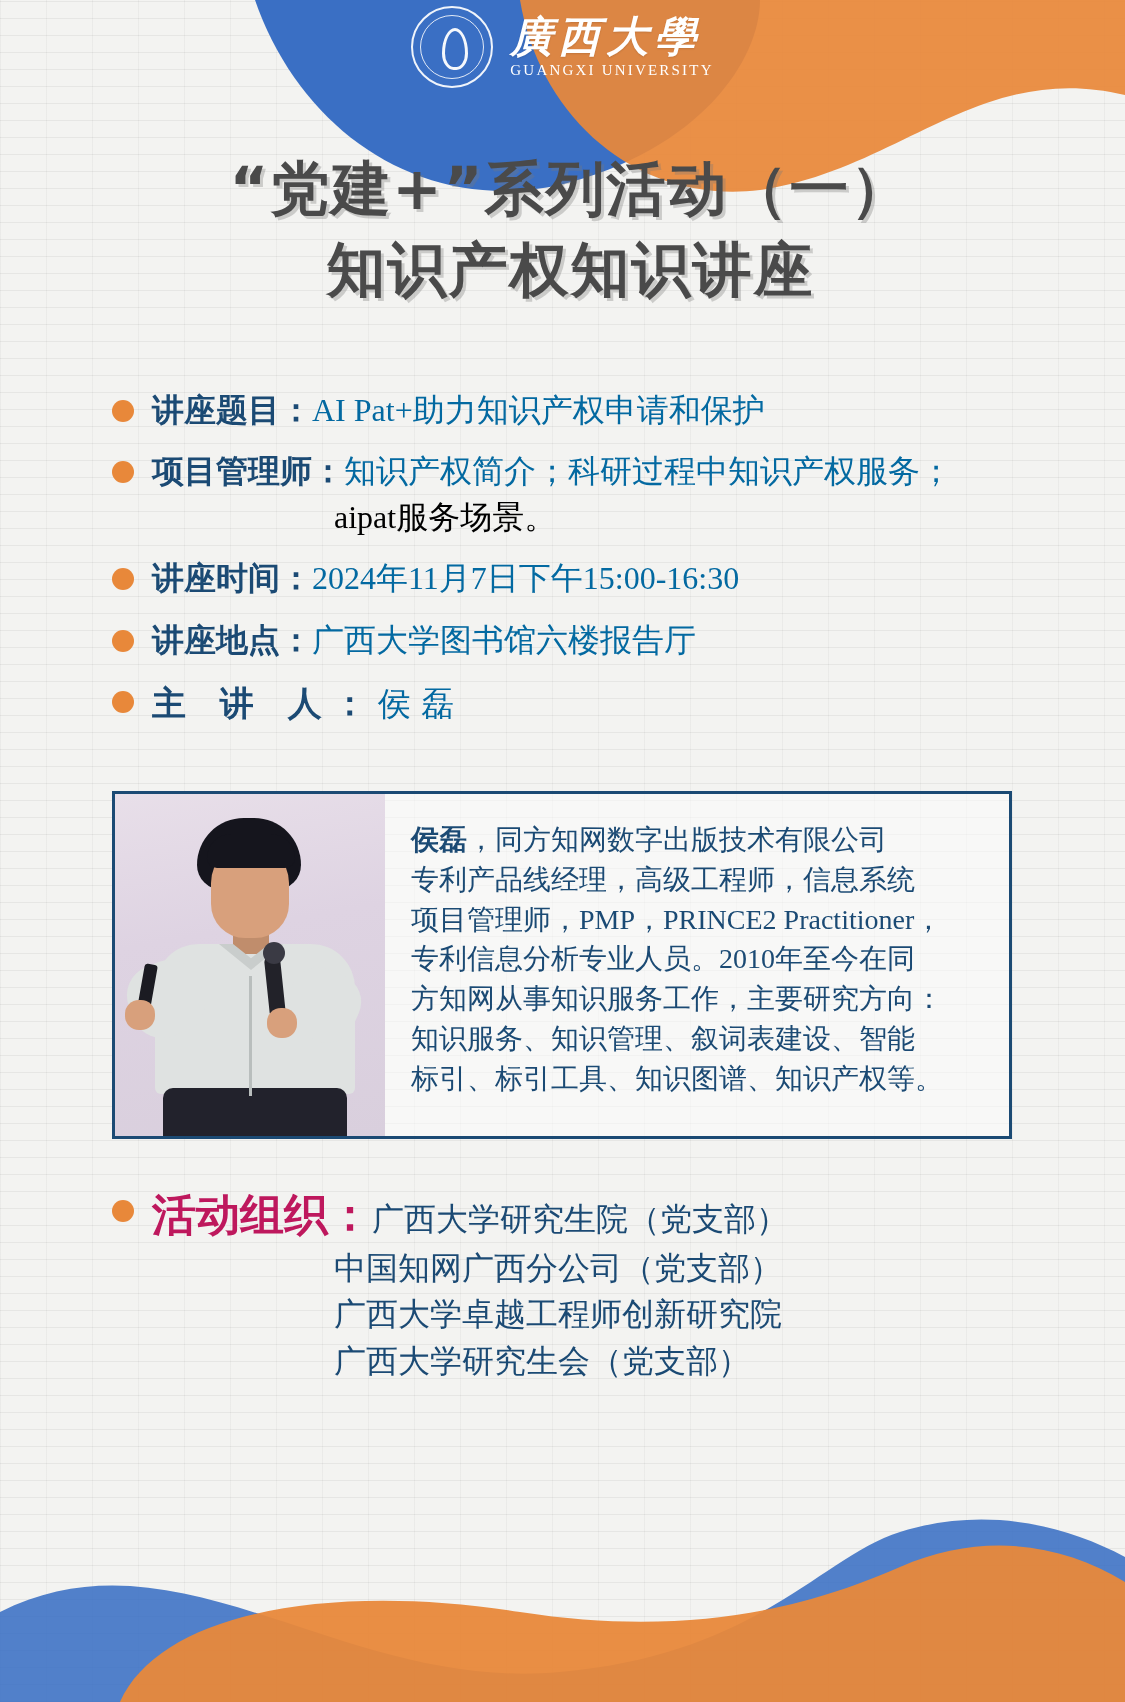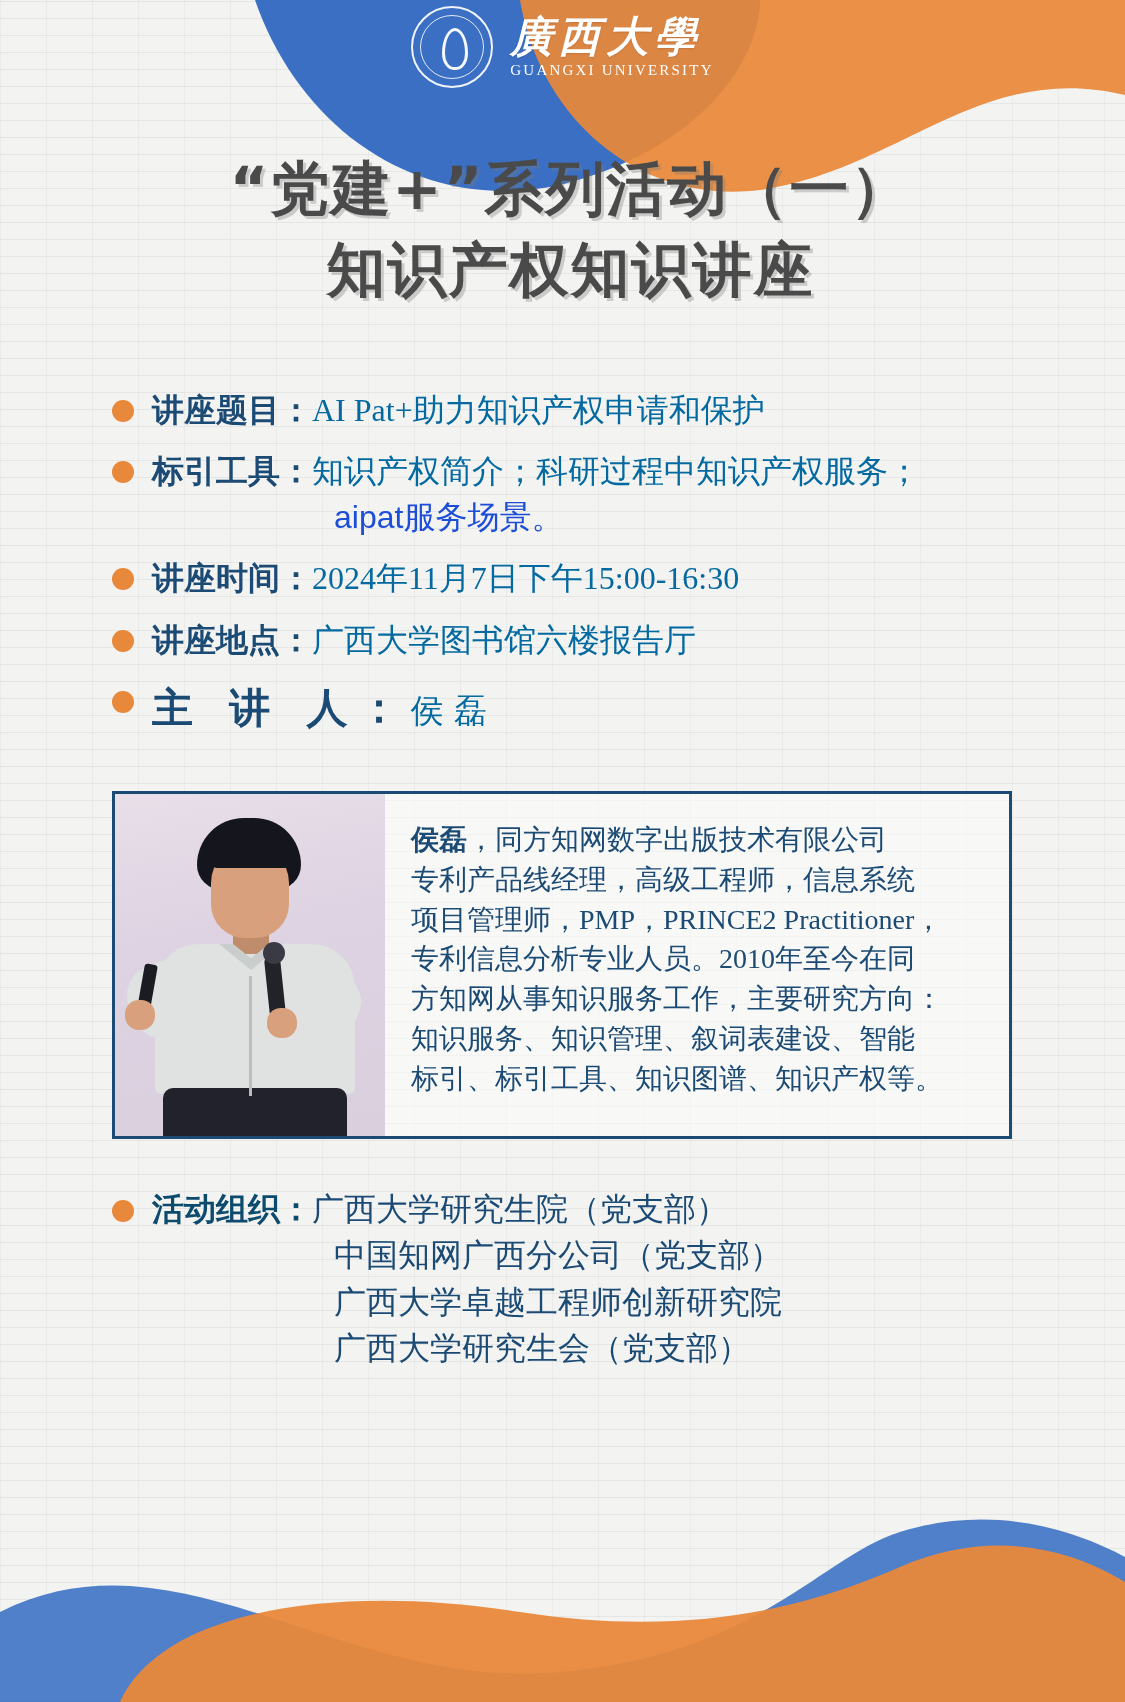"标引工具：" span.info-label { text: 标引工具 -> 项目管理师 }
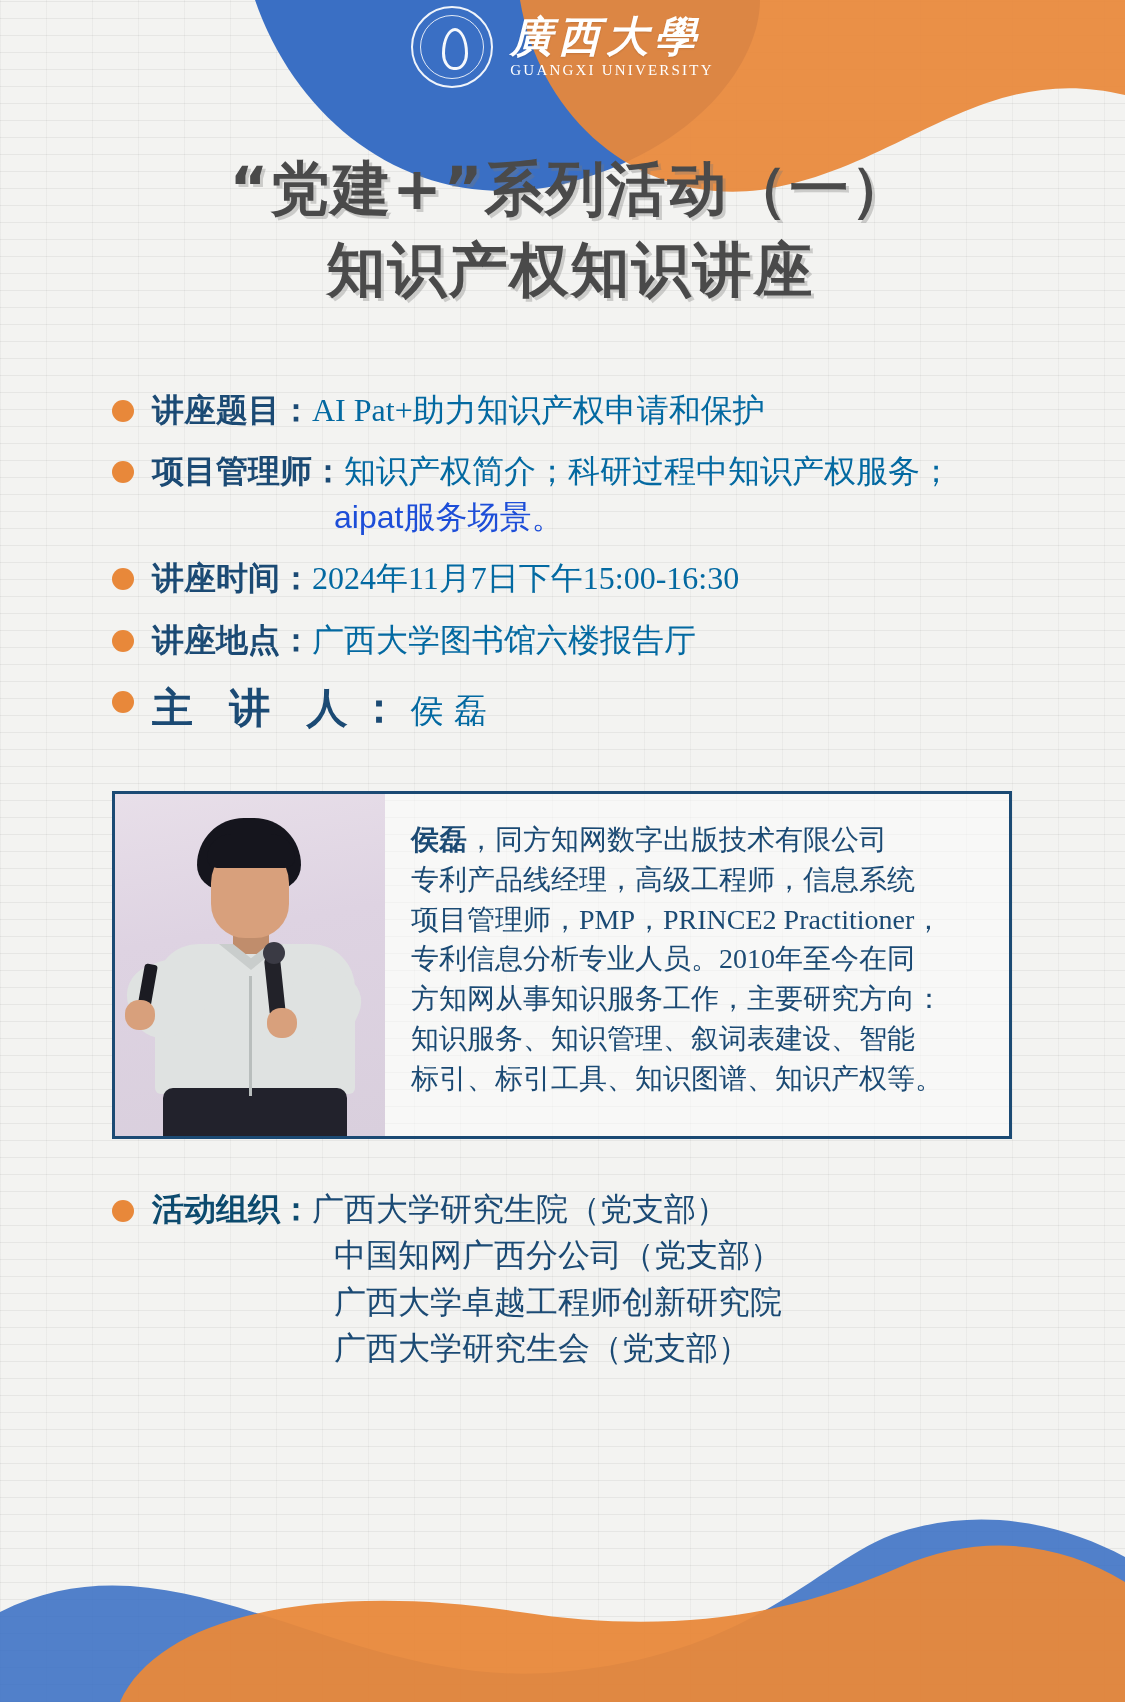"aipat服务场景。" .info-cont { color: #1d4ed8 -> #000000; font-family: Liberation Sans, sans-serif -> Liberation Serif, serif }
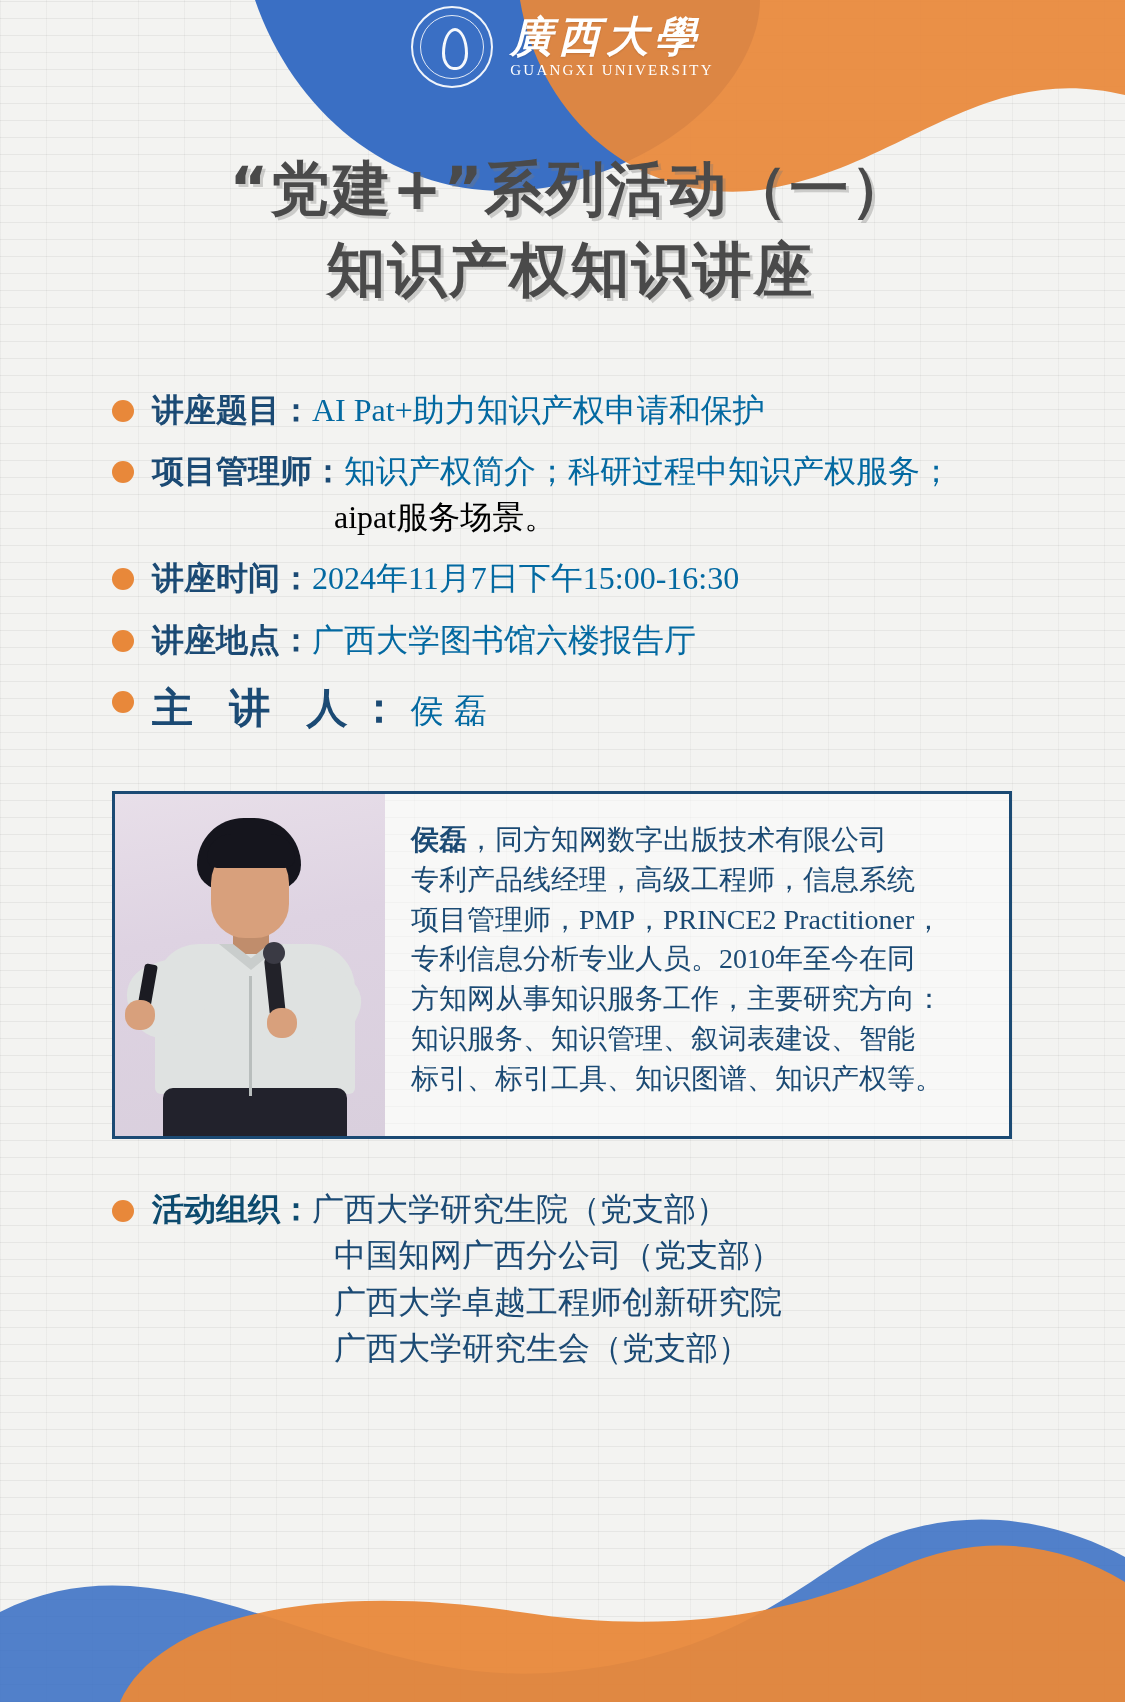"主 讲 人：" .speaker-label { font-size: 41px -> 34px }
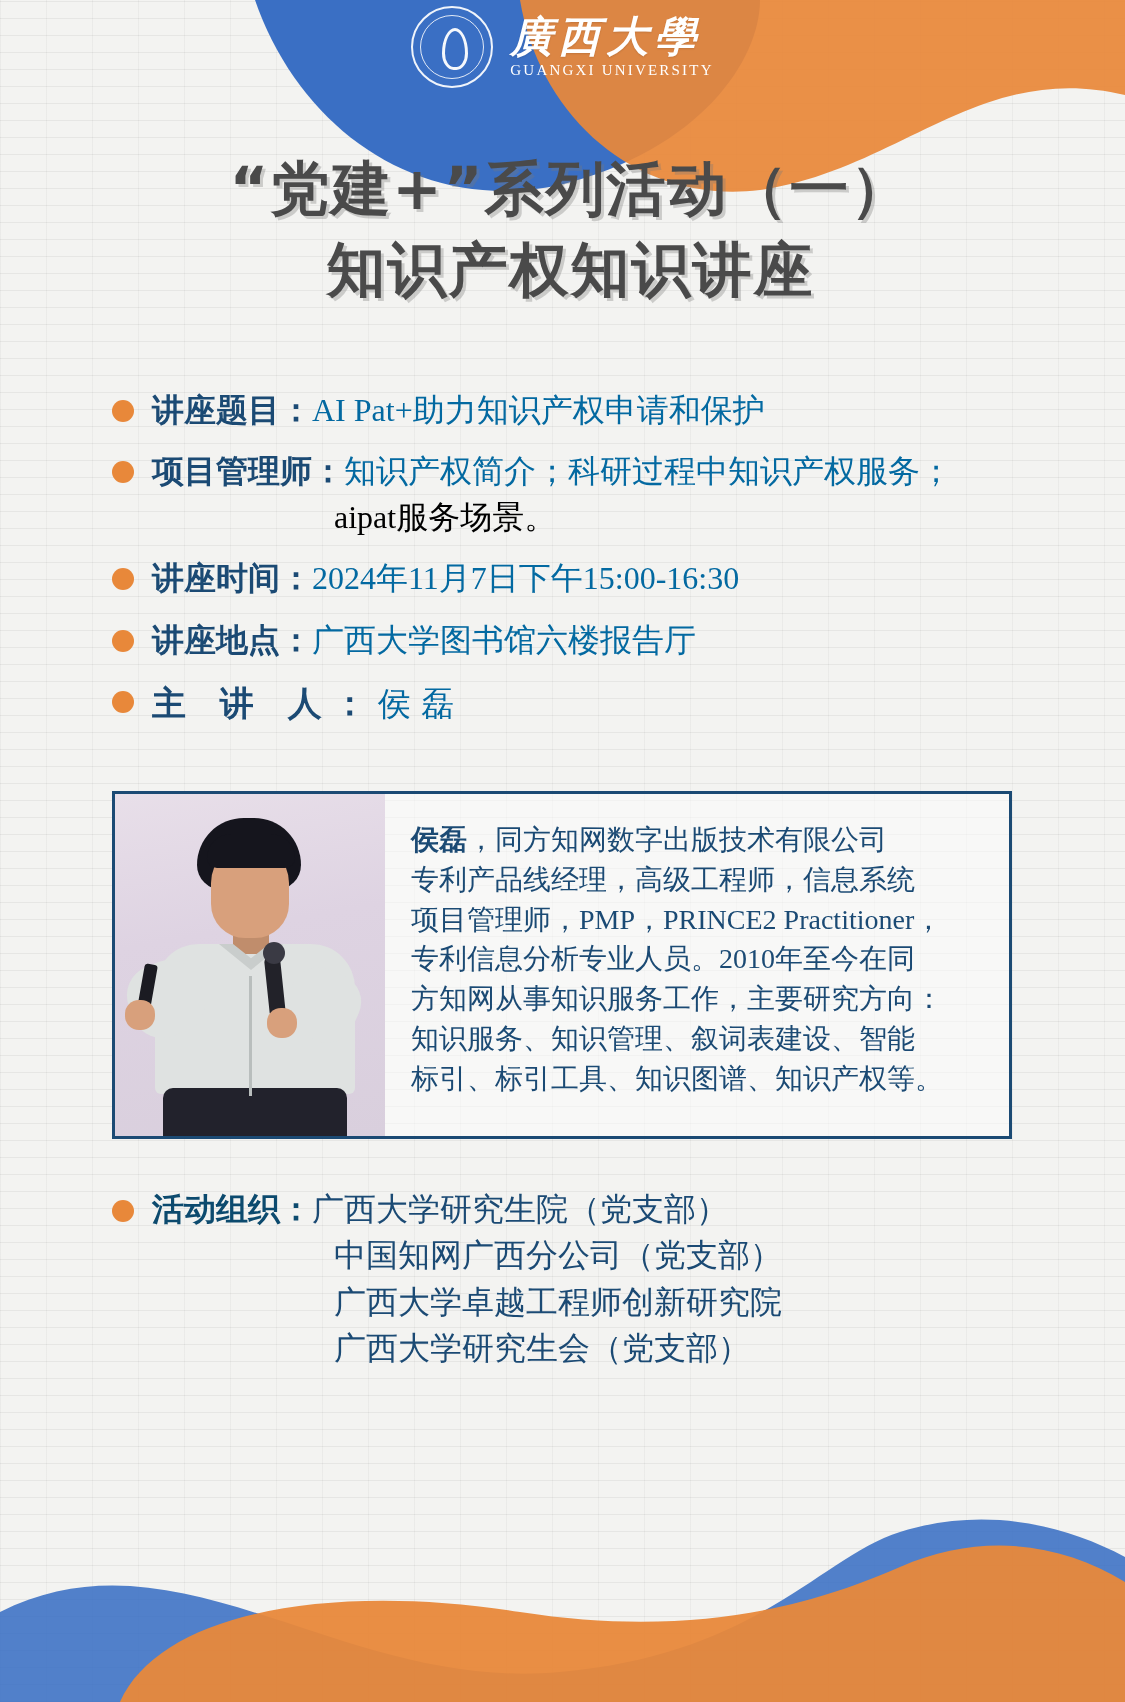"活动组织：" .org-label { color: #0c4a6e -> #be185d; font-size: 32px -> 44px }
